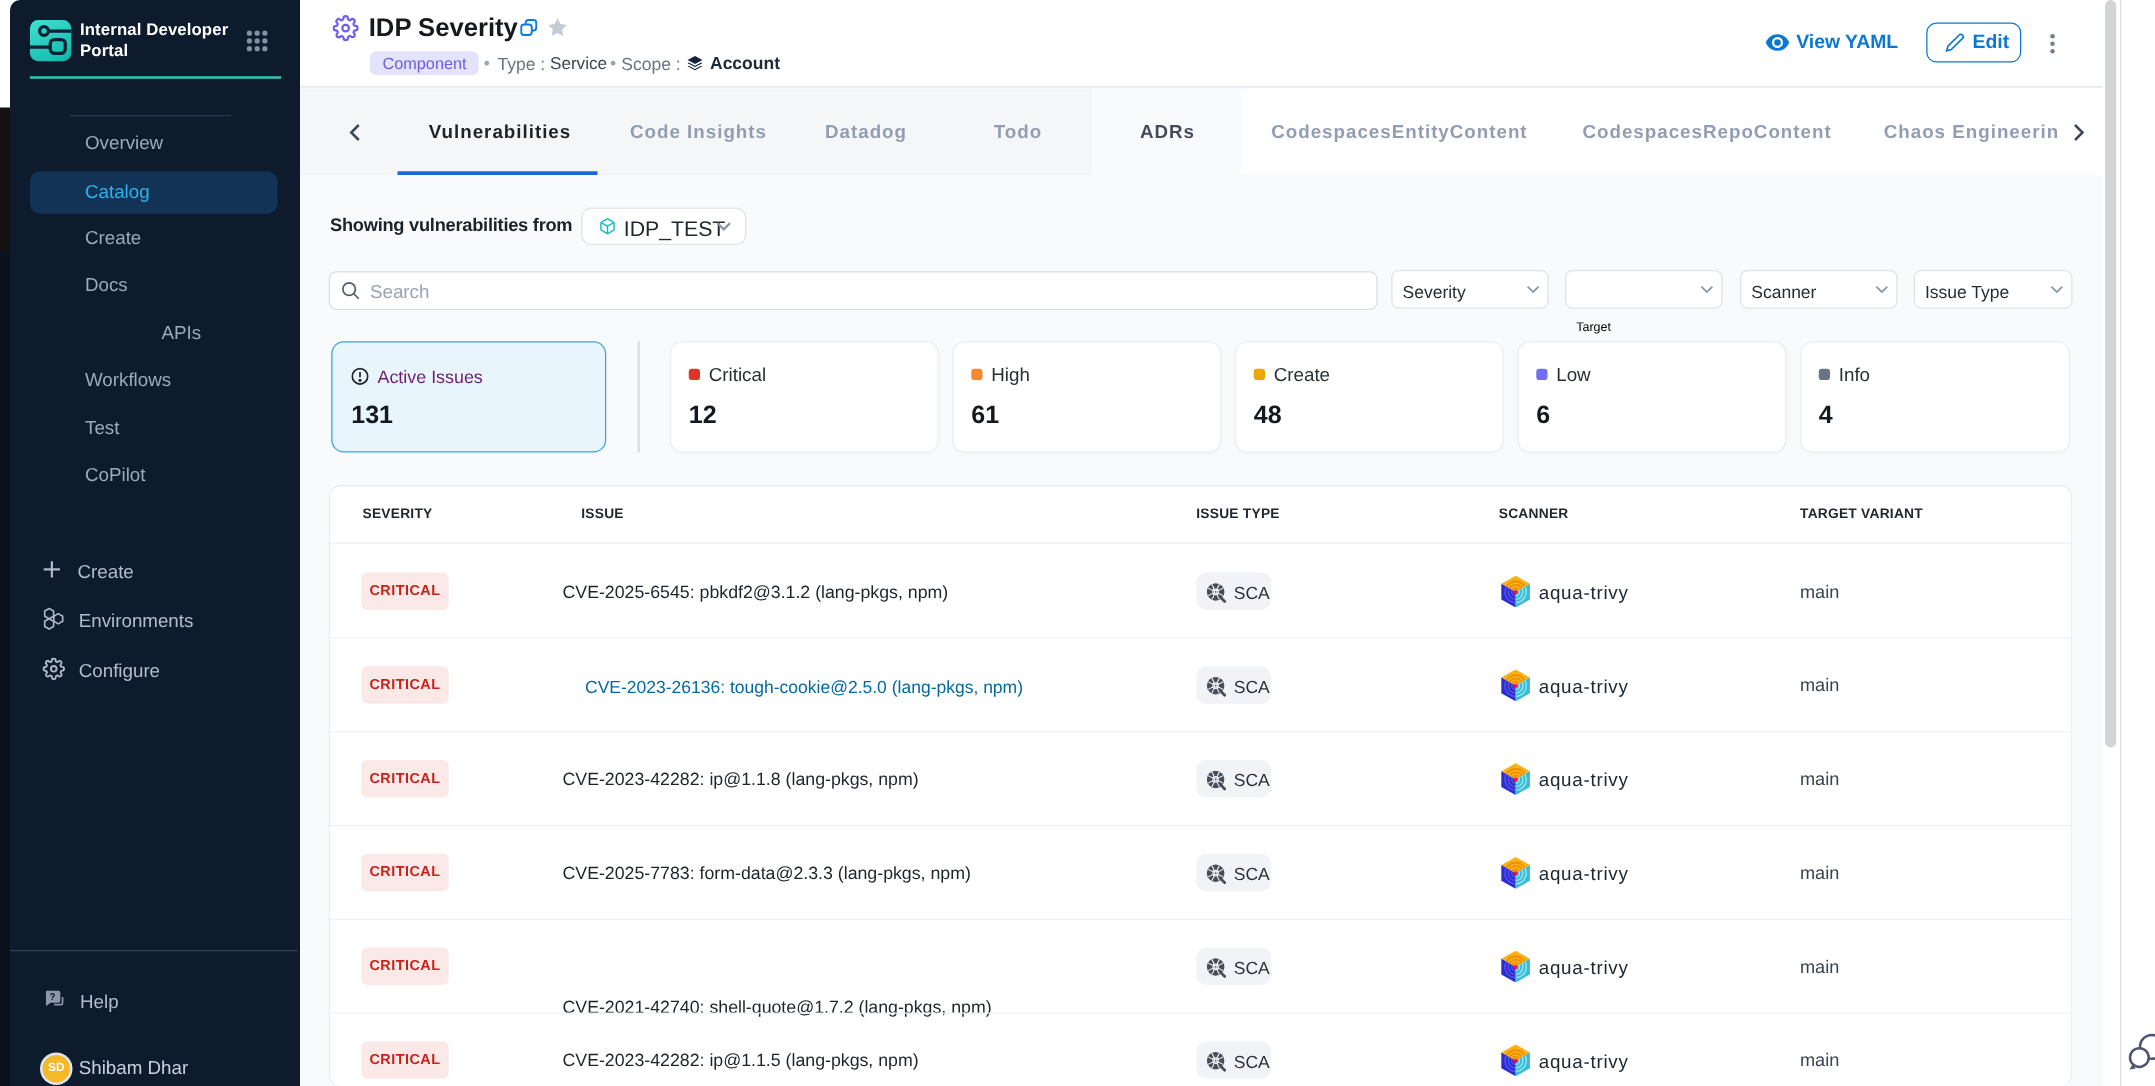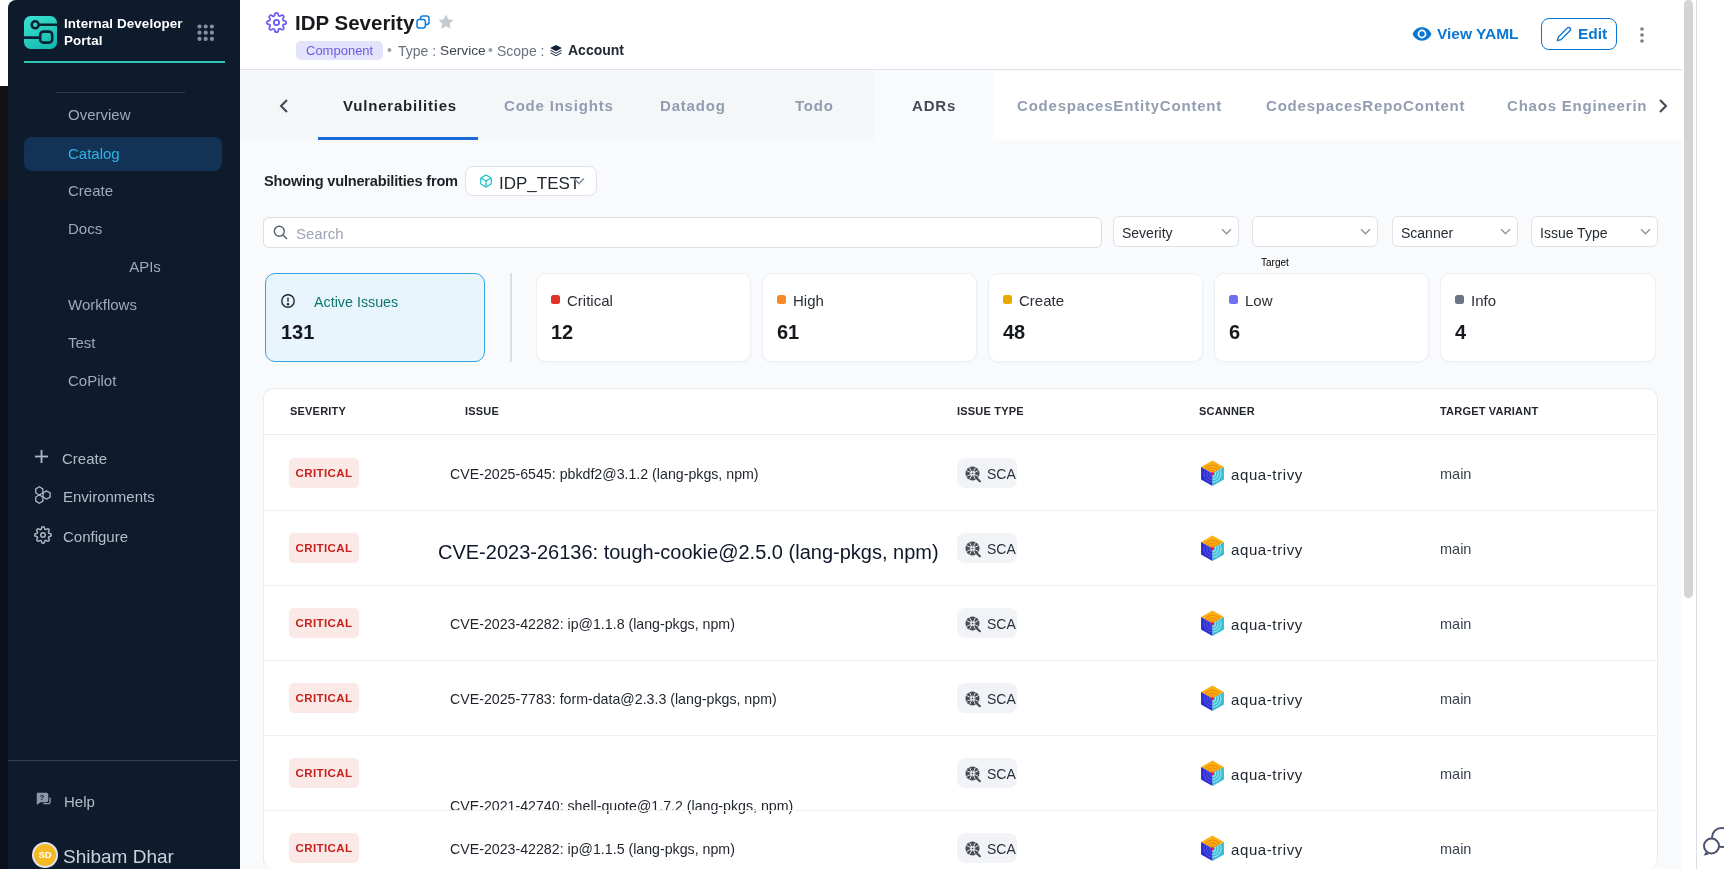"Active Issues" div.abs { color: #0f766e -> #701a75; left: 314px -> 302px }
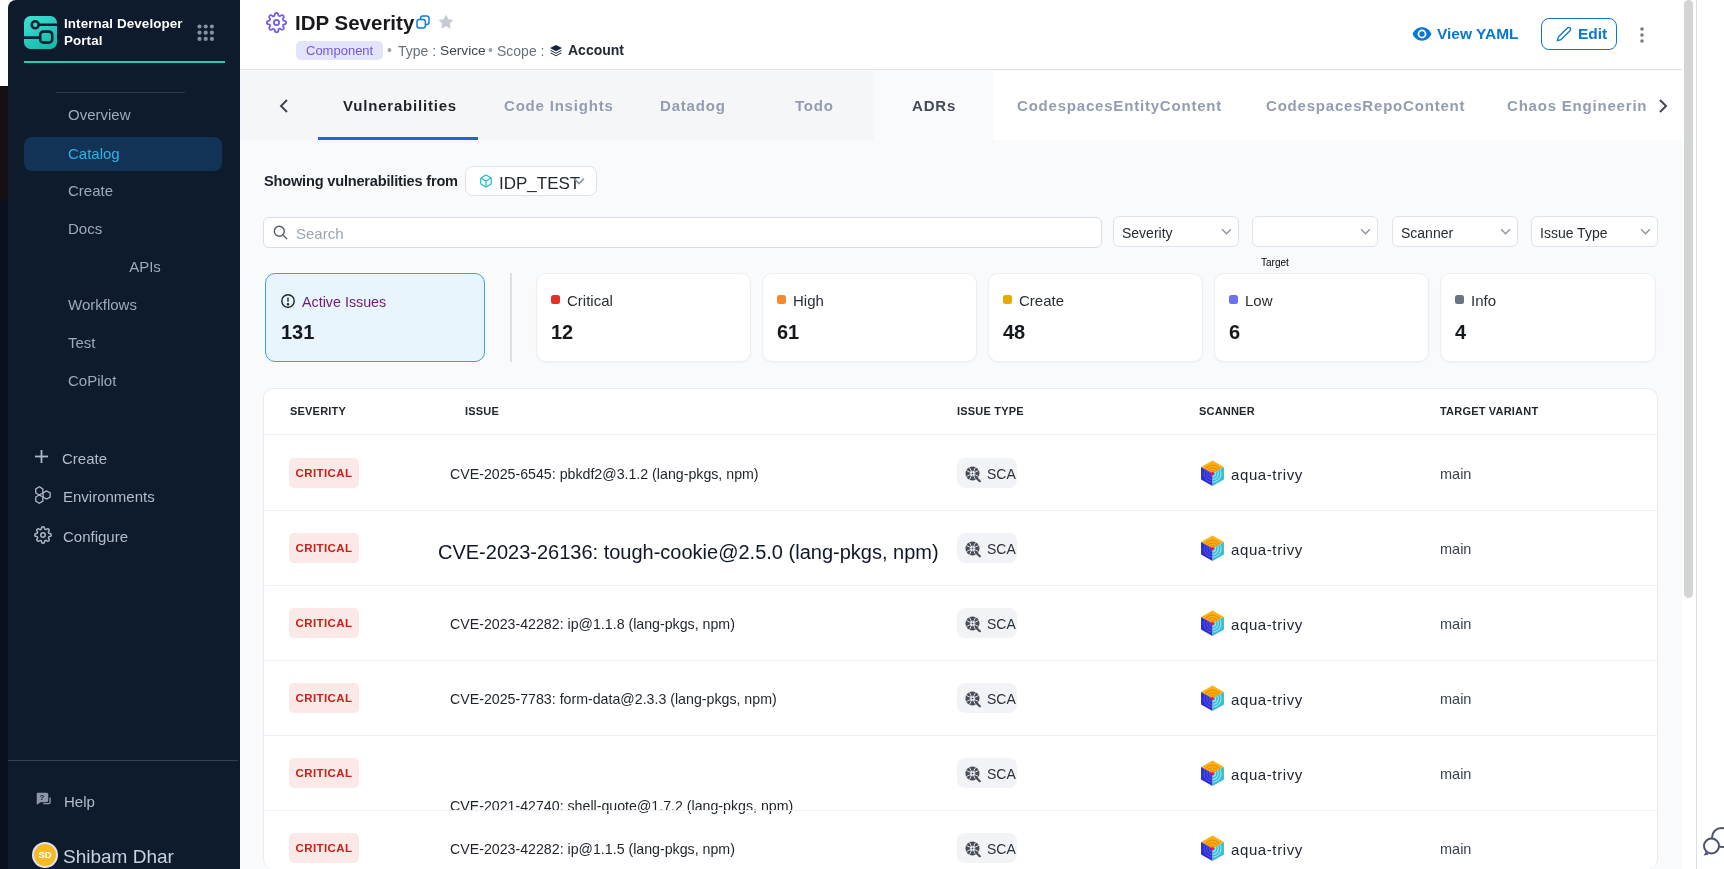"CVE-2023-26136: tough-cookie@2.5.0" div.abs { color: #0f172a -> #0369a1; font-size: 20px -> 14px; left: 438px -> 468px }
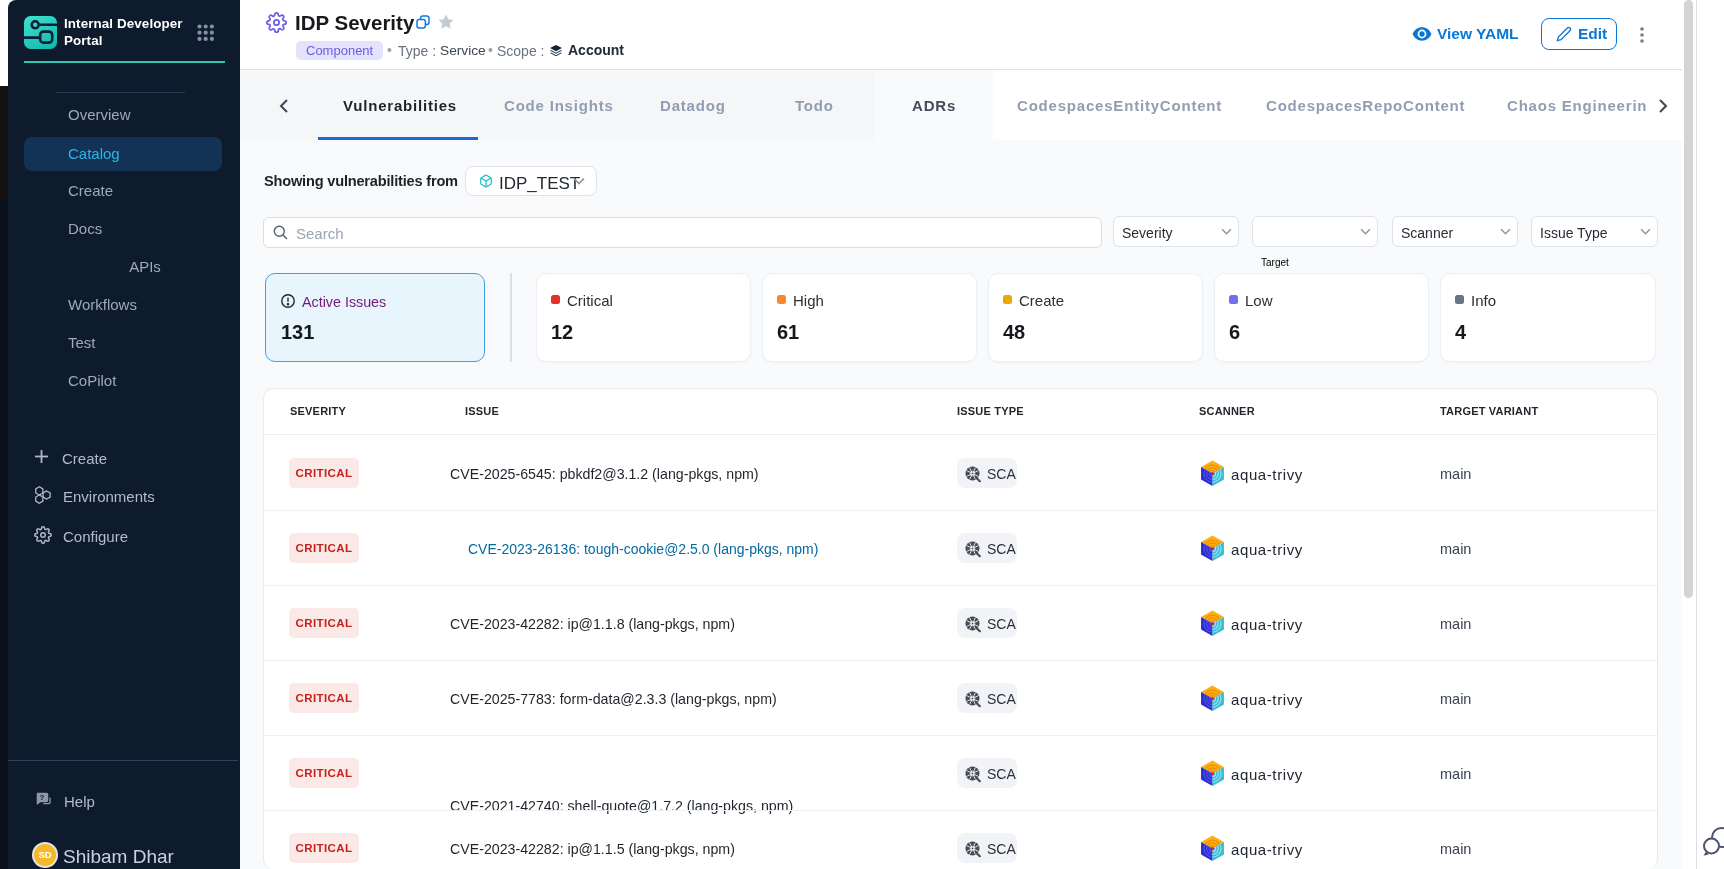"Shibam Dhar" div.abs { font-size: 19px -> 15px }
